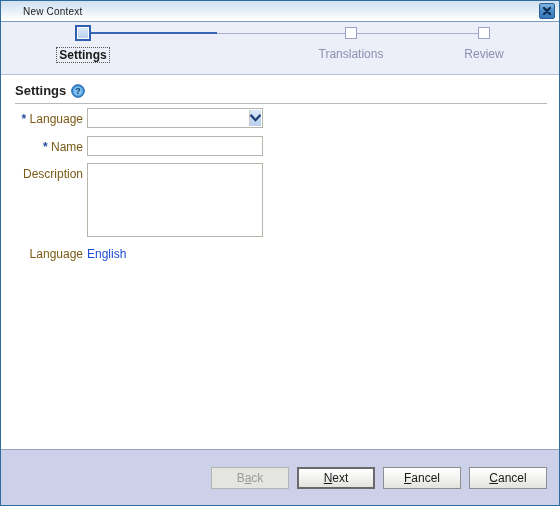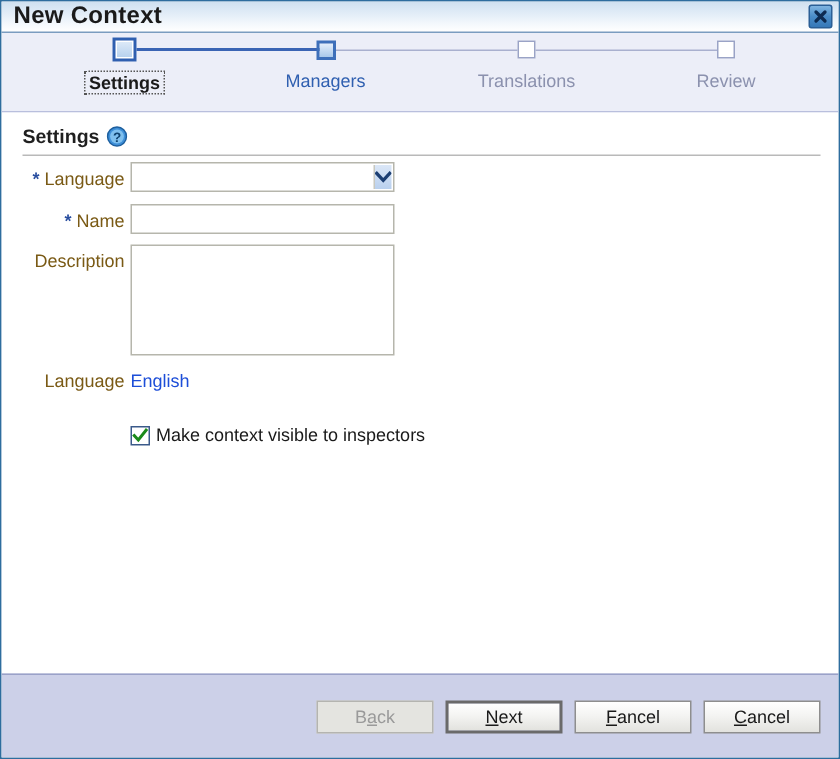"New Context" .titlebar-text { font-size: 16px -> 10px; font-weight: bold -> normal; padding-left: 8px -> 22px }
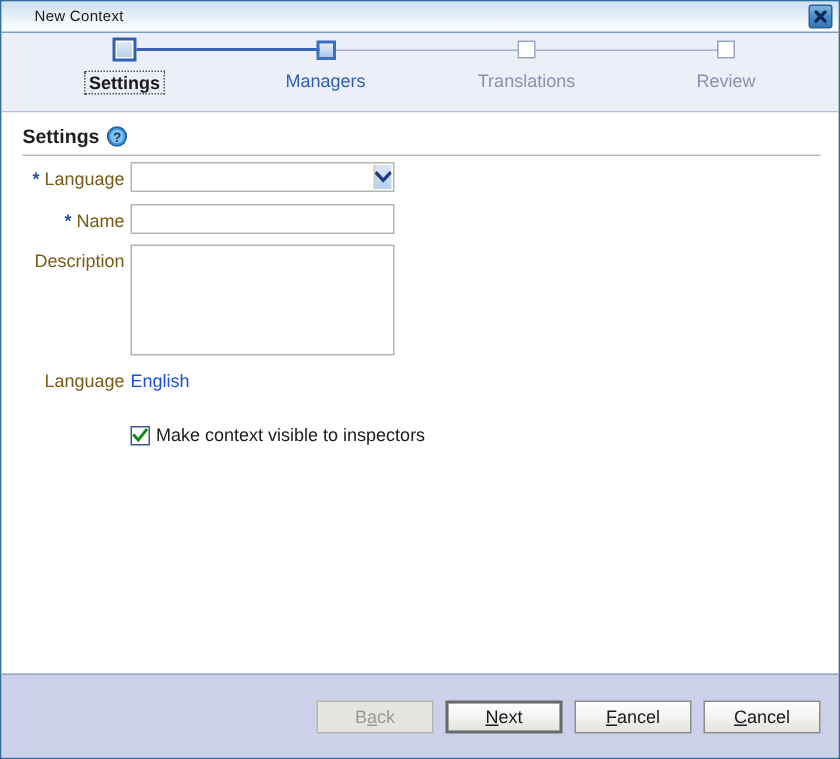"Managers" div.train-step { html: <div> <div> <div></div> </div> <span>Managers</span> </div> -> none }
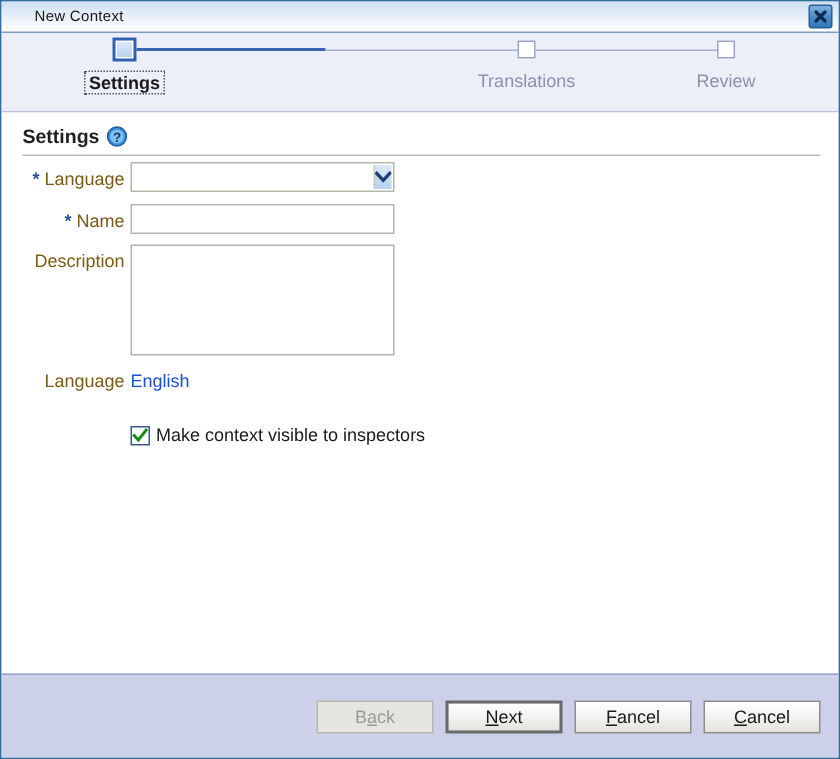"Make context visible to inspectors" div.check-row { html: <div> <span> <svg> <path></path> </svg> </span> <span>Make context visible to inspectors</span> </div> -> none }
